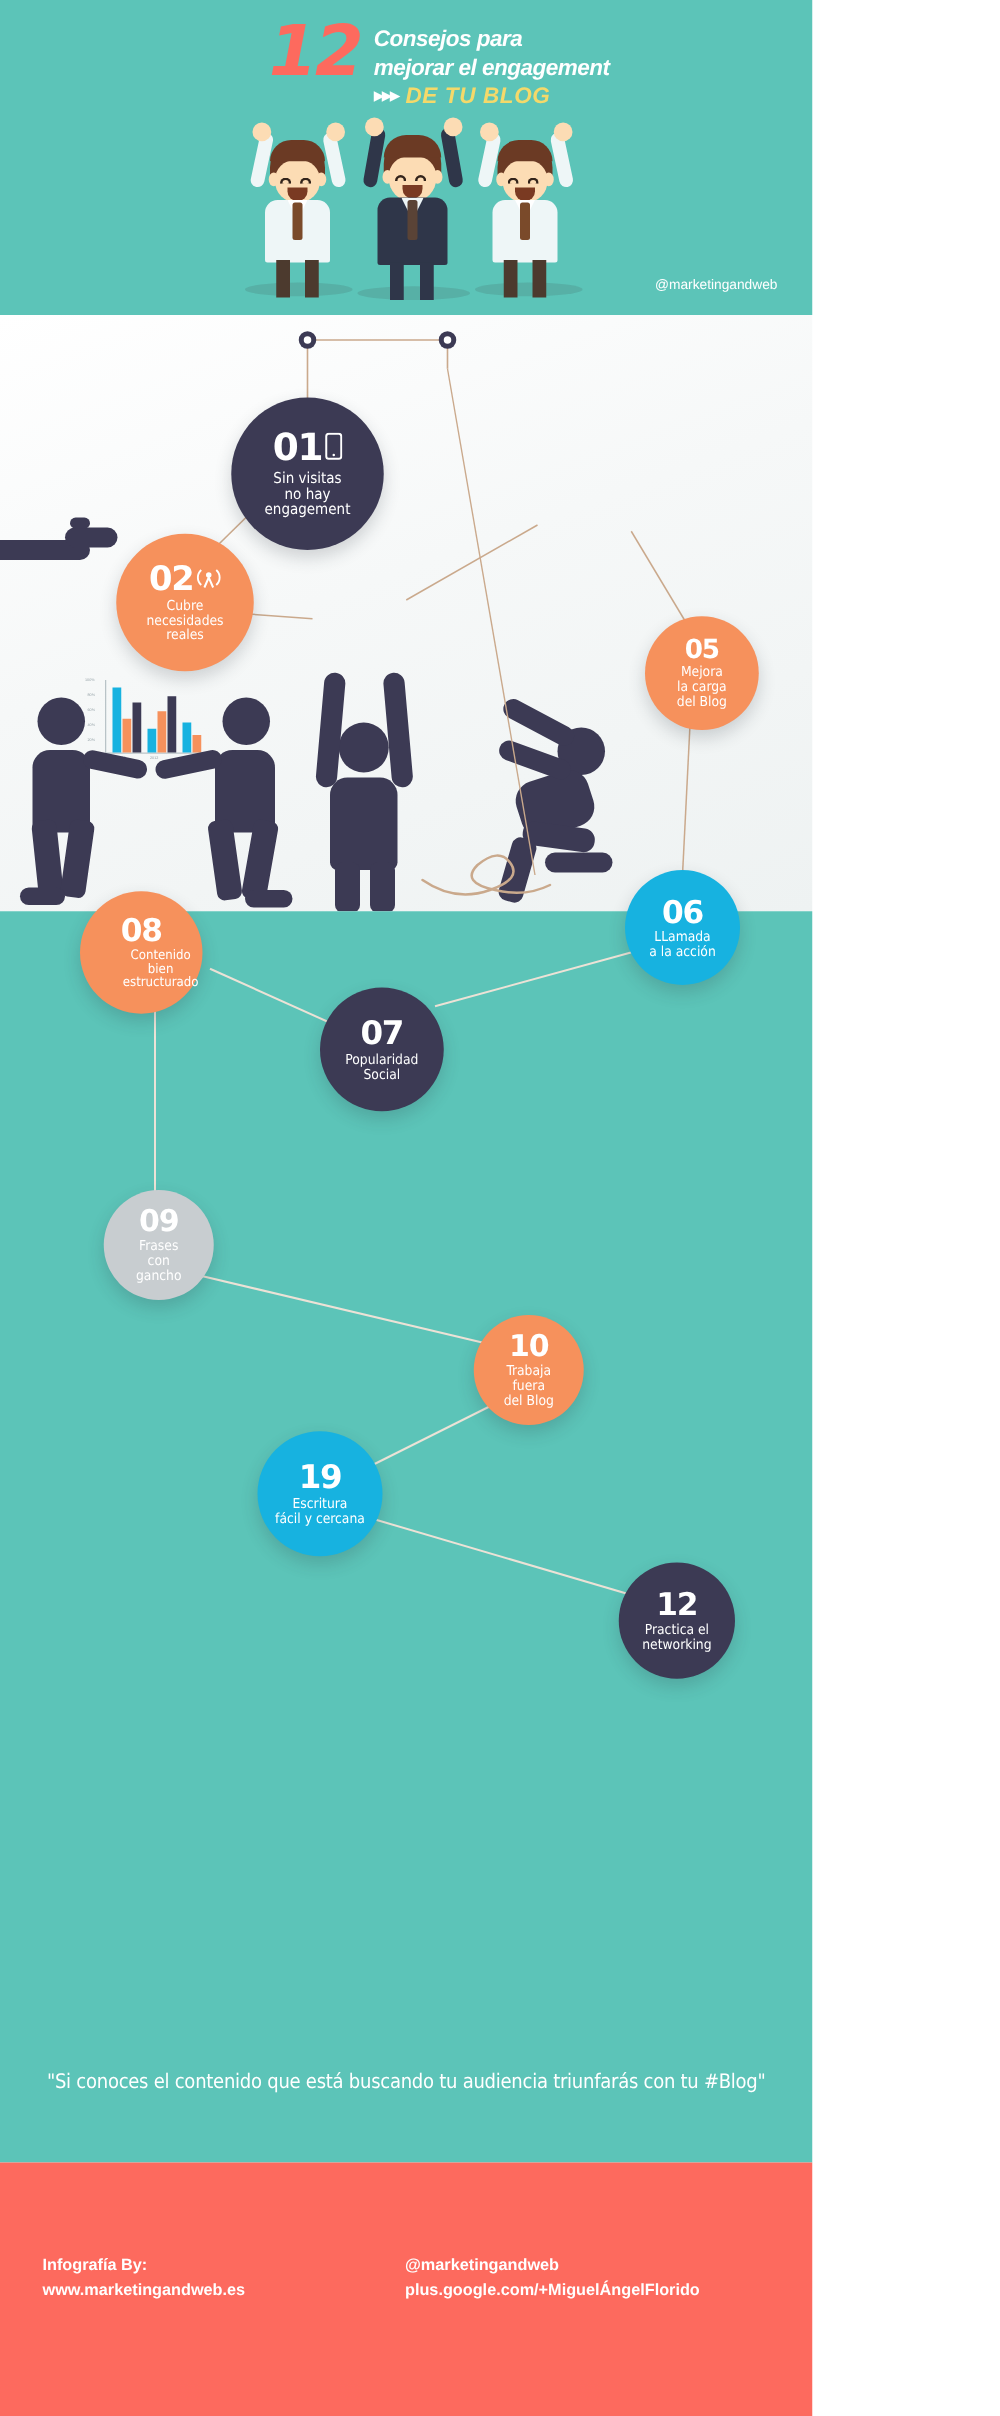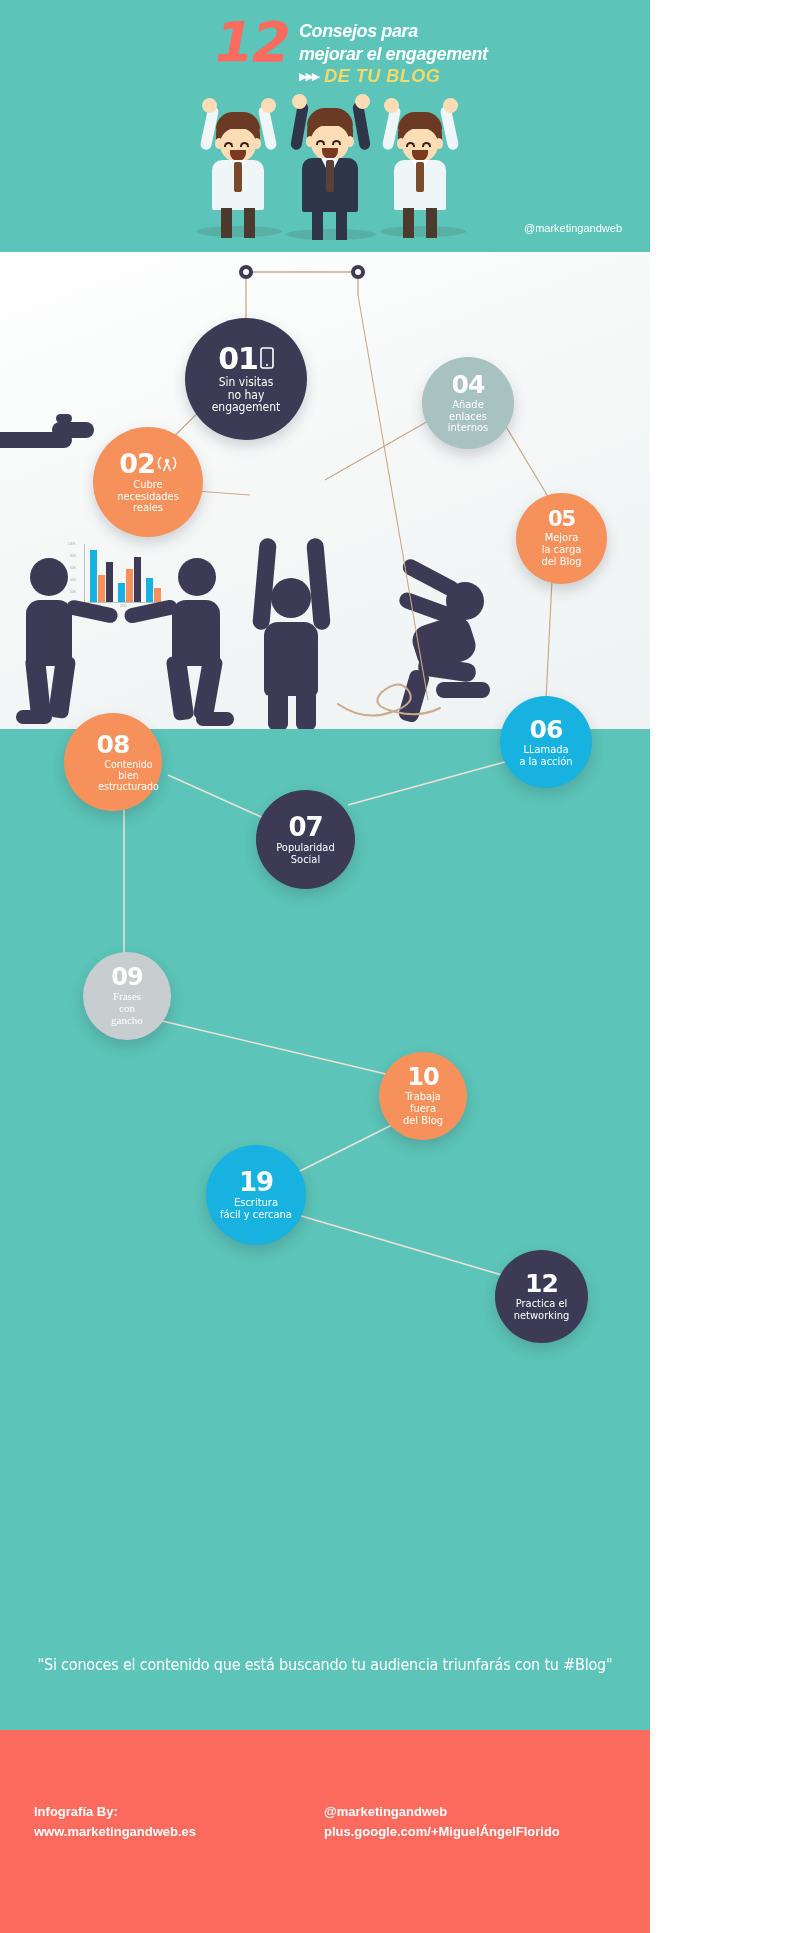"04" div.bubble { html: <div> <div> <span>04</span> </div> <div> <div>Añade</div> <div>enlaces</div> <div>internos</div> </div> </div> -> none }
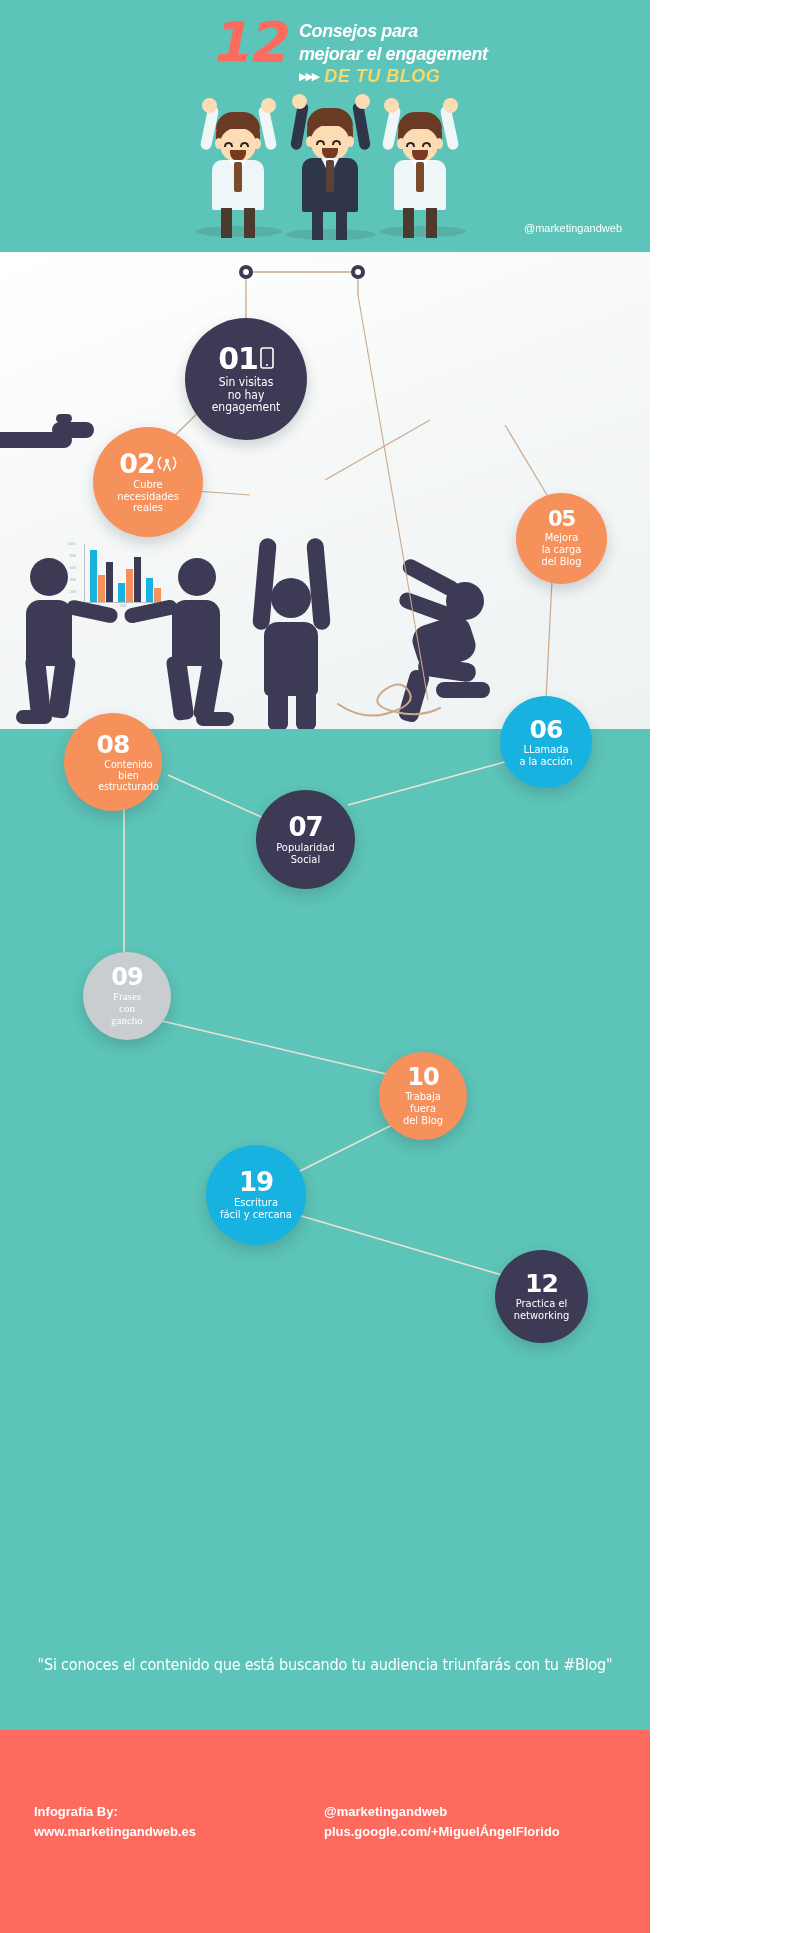"Frases" div.lbl { font-family: Liberation Serif, serif -> none }
